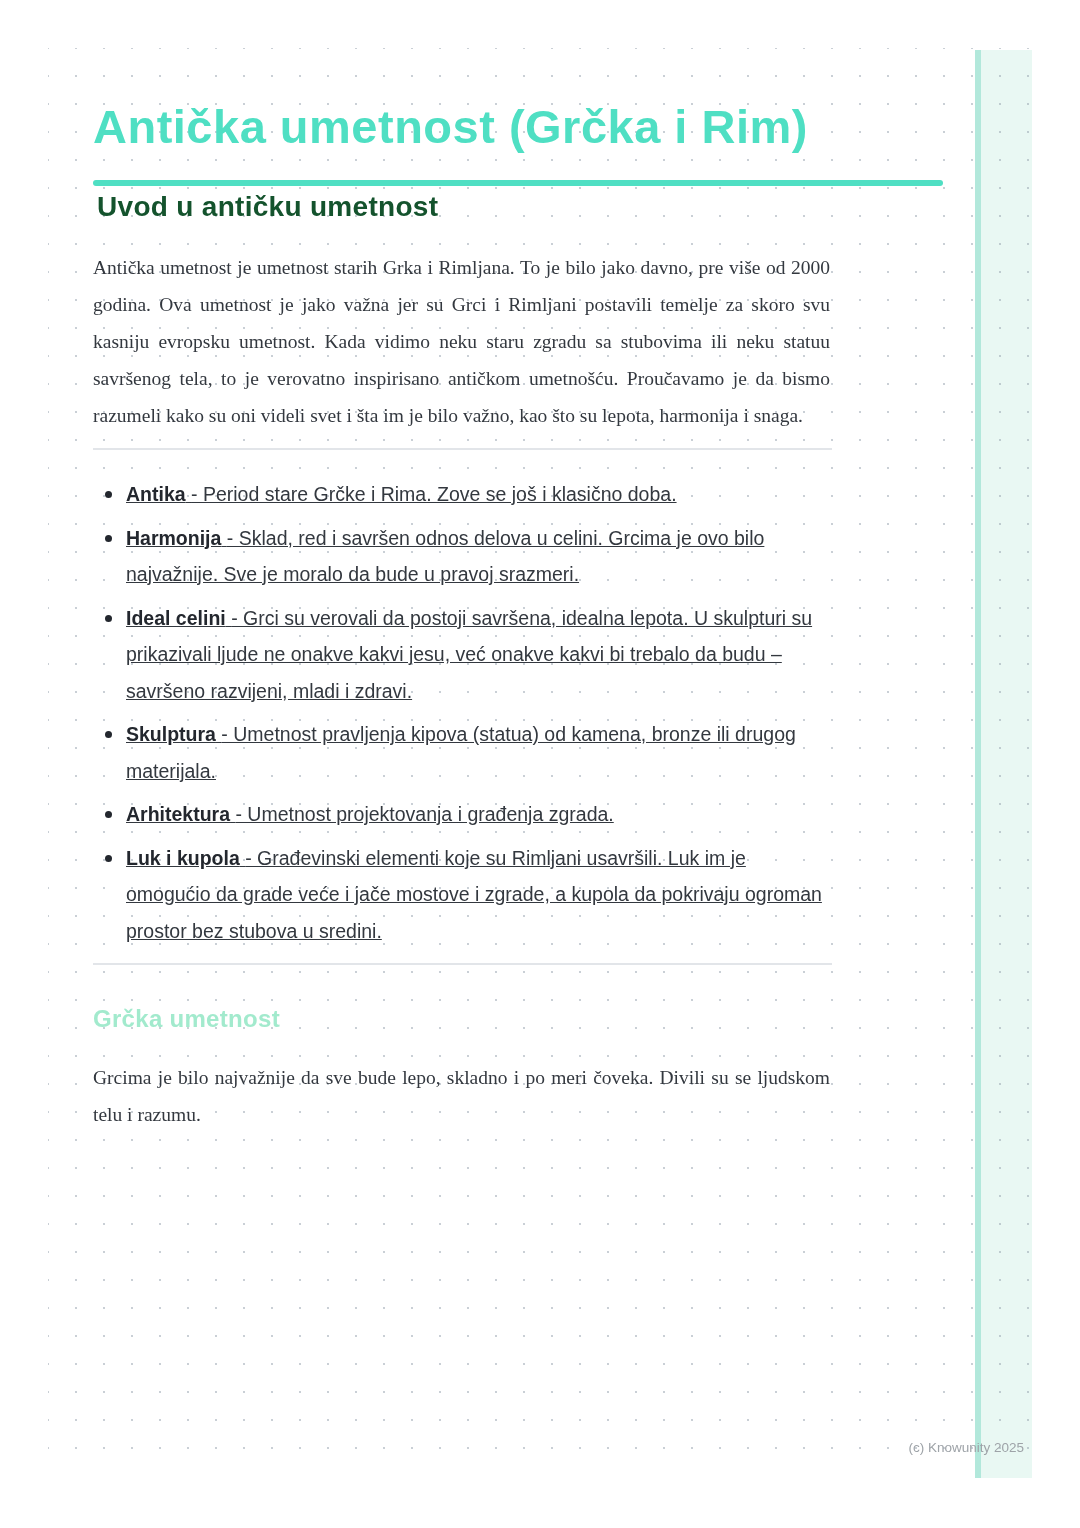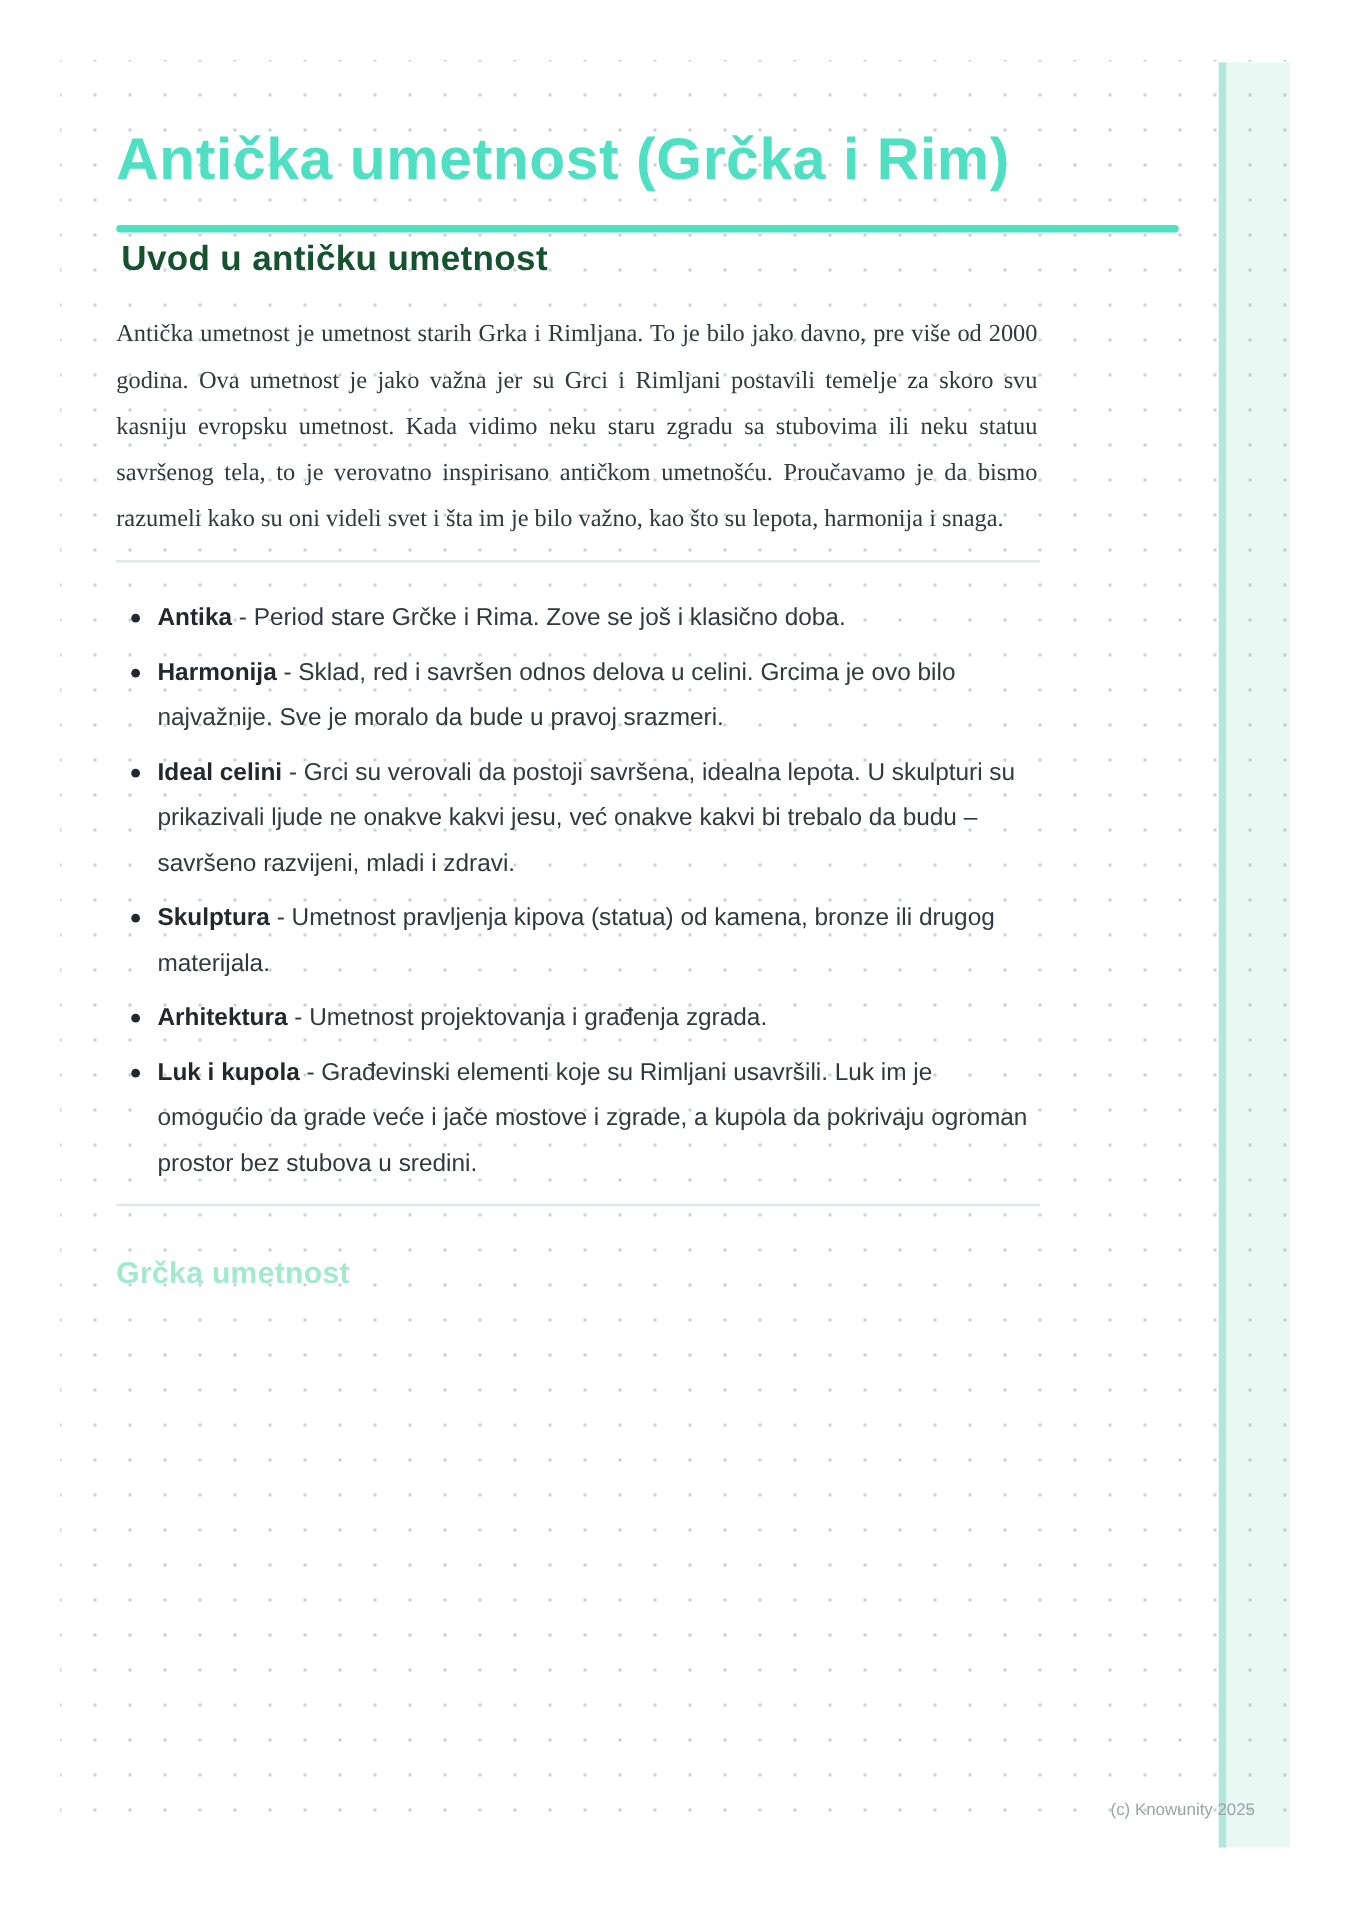"Antika - Period stare Grčke" li.term-item { text-decoration: none -> underline }
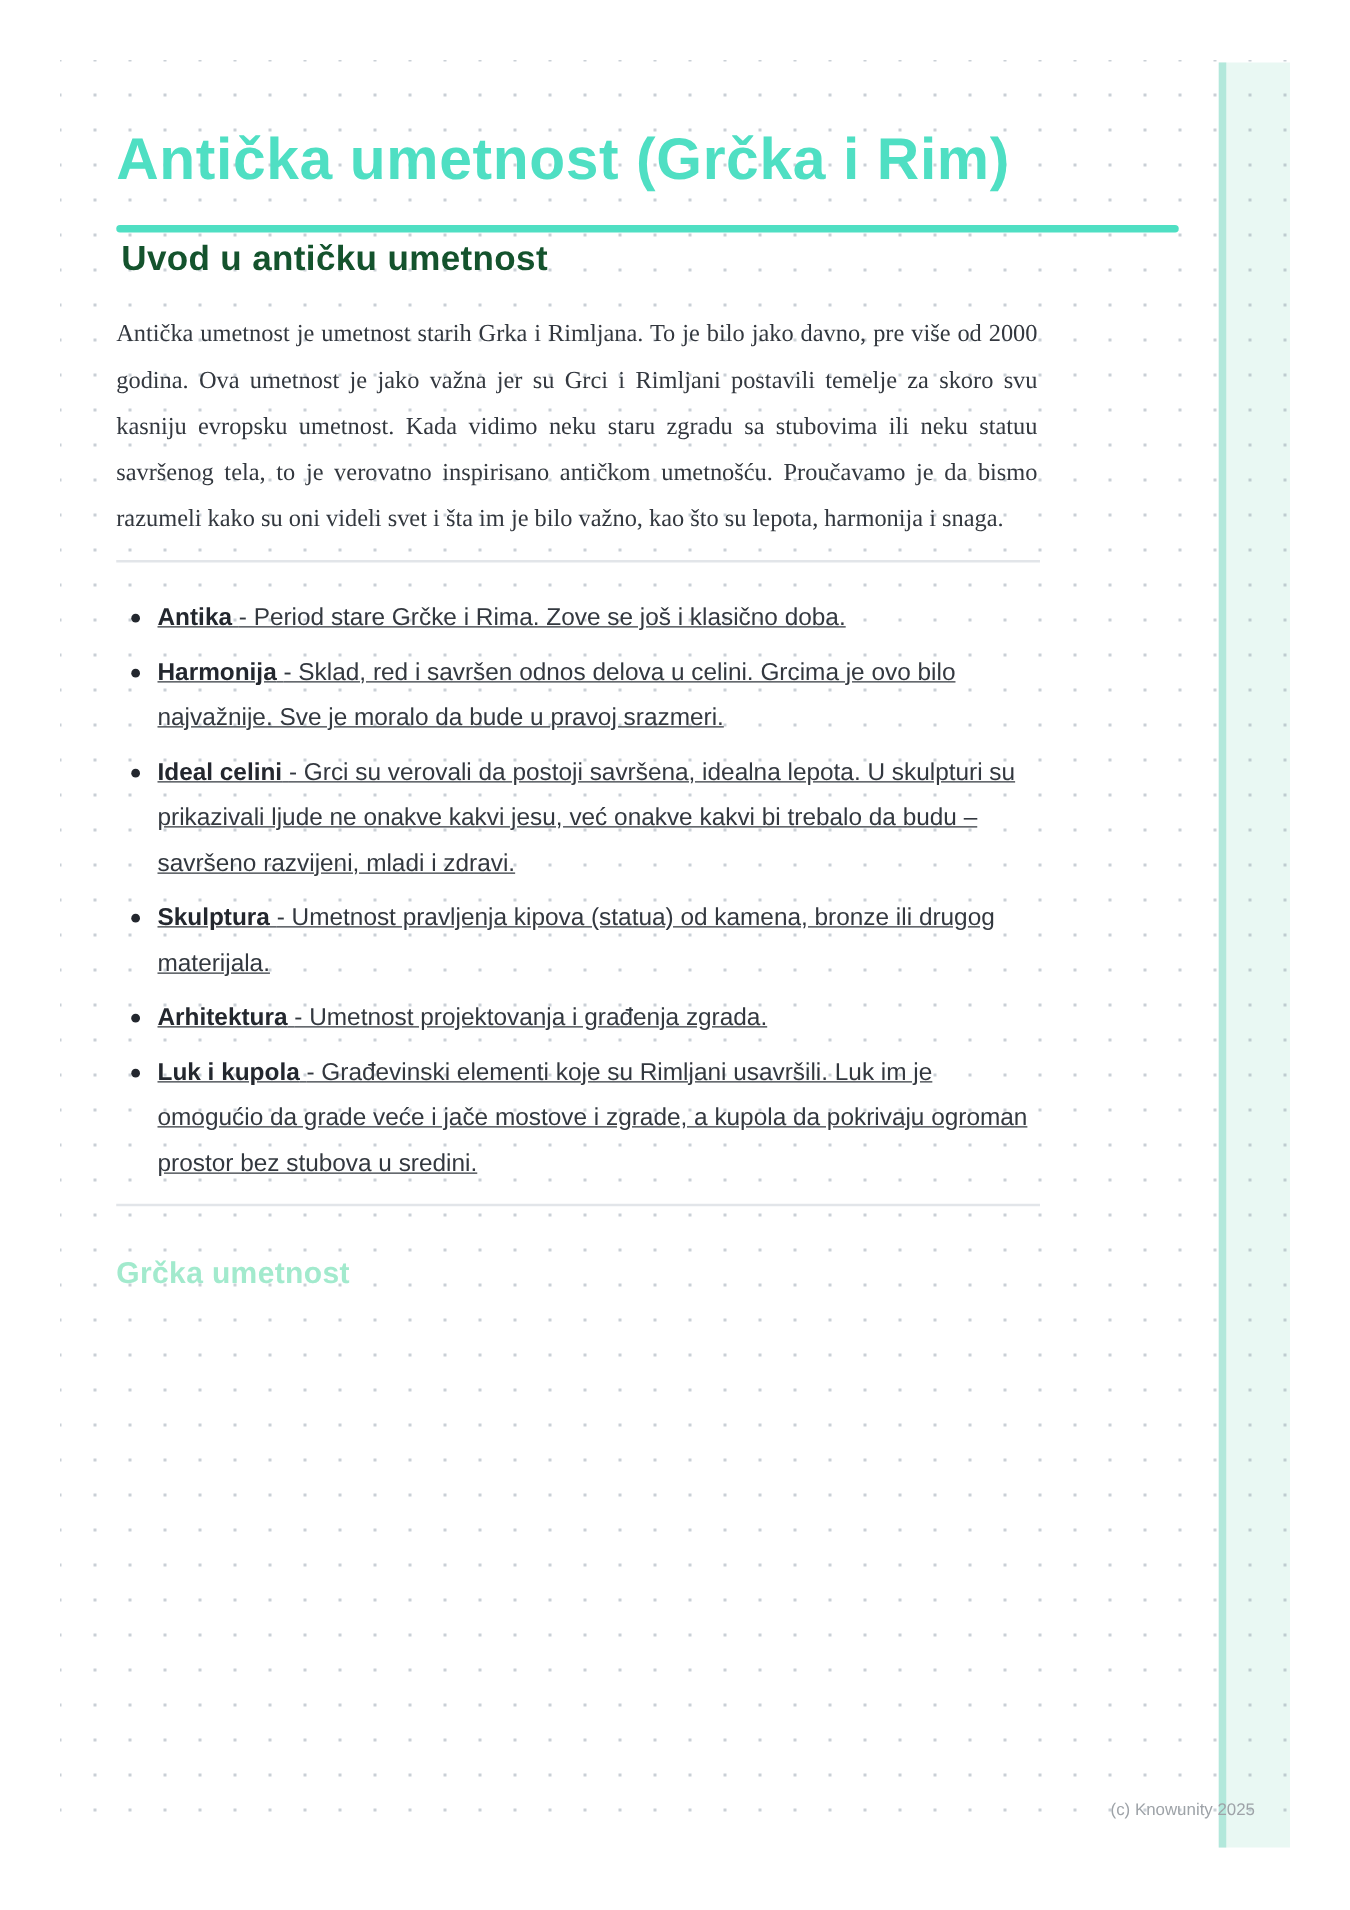"Grcima je bilo najvažnije da" p.body { html: none -> <p>Grcima je bilo najvažnije da sve bude lepo, skladno i po meri čoveka. Divili su se ljudskom telu i razumu.</p> }
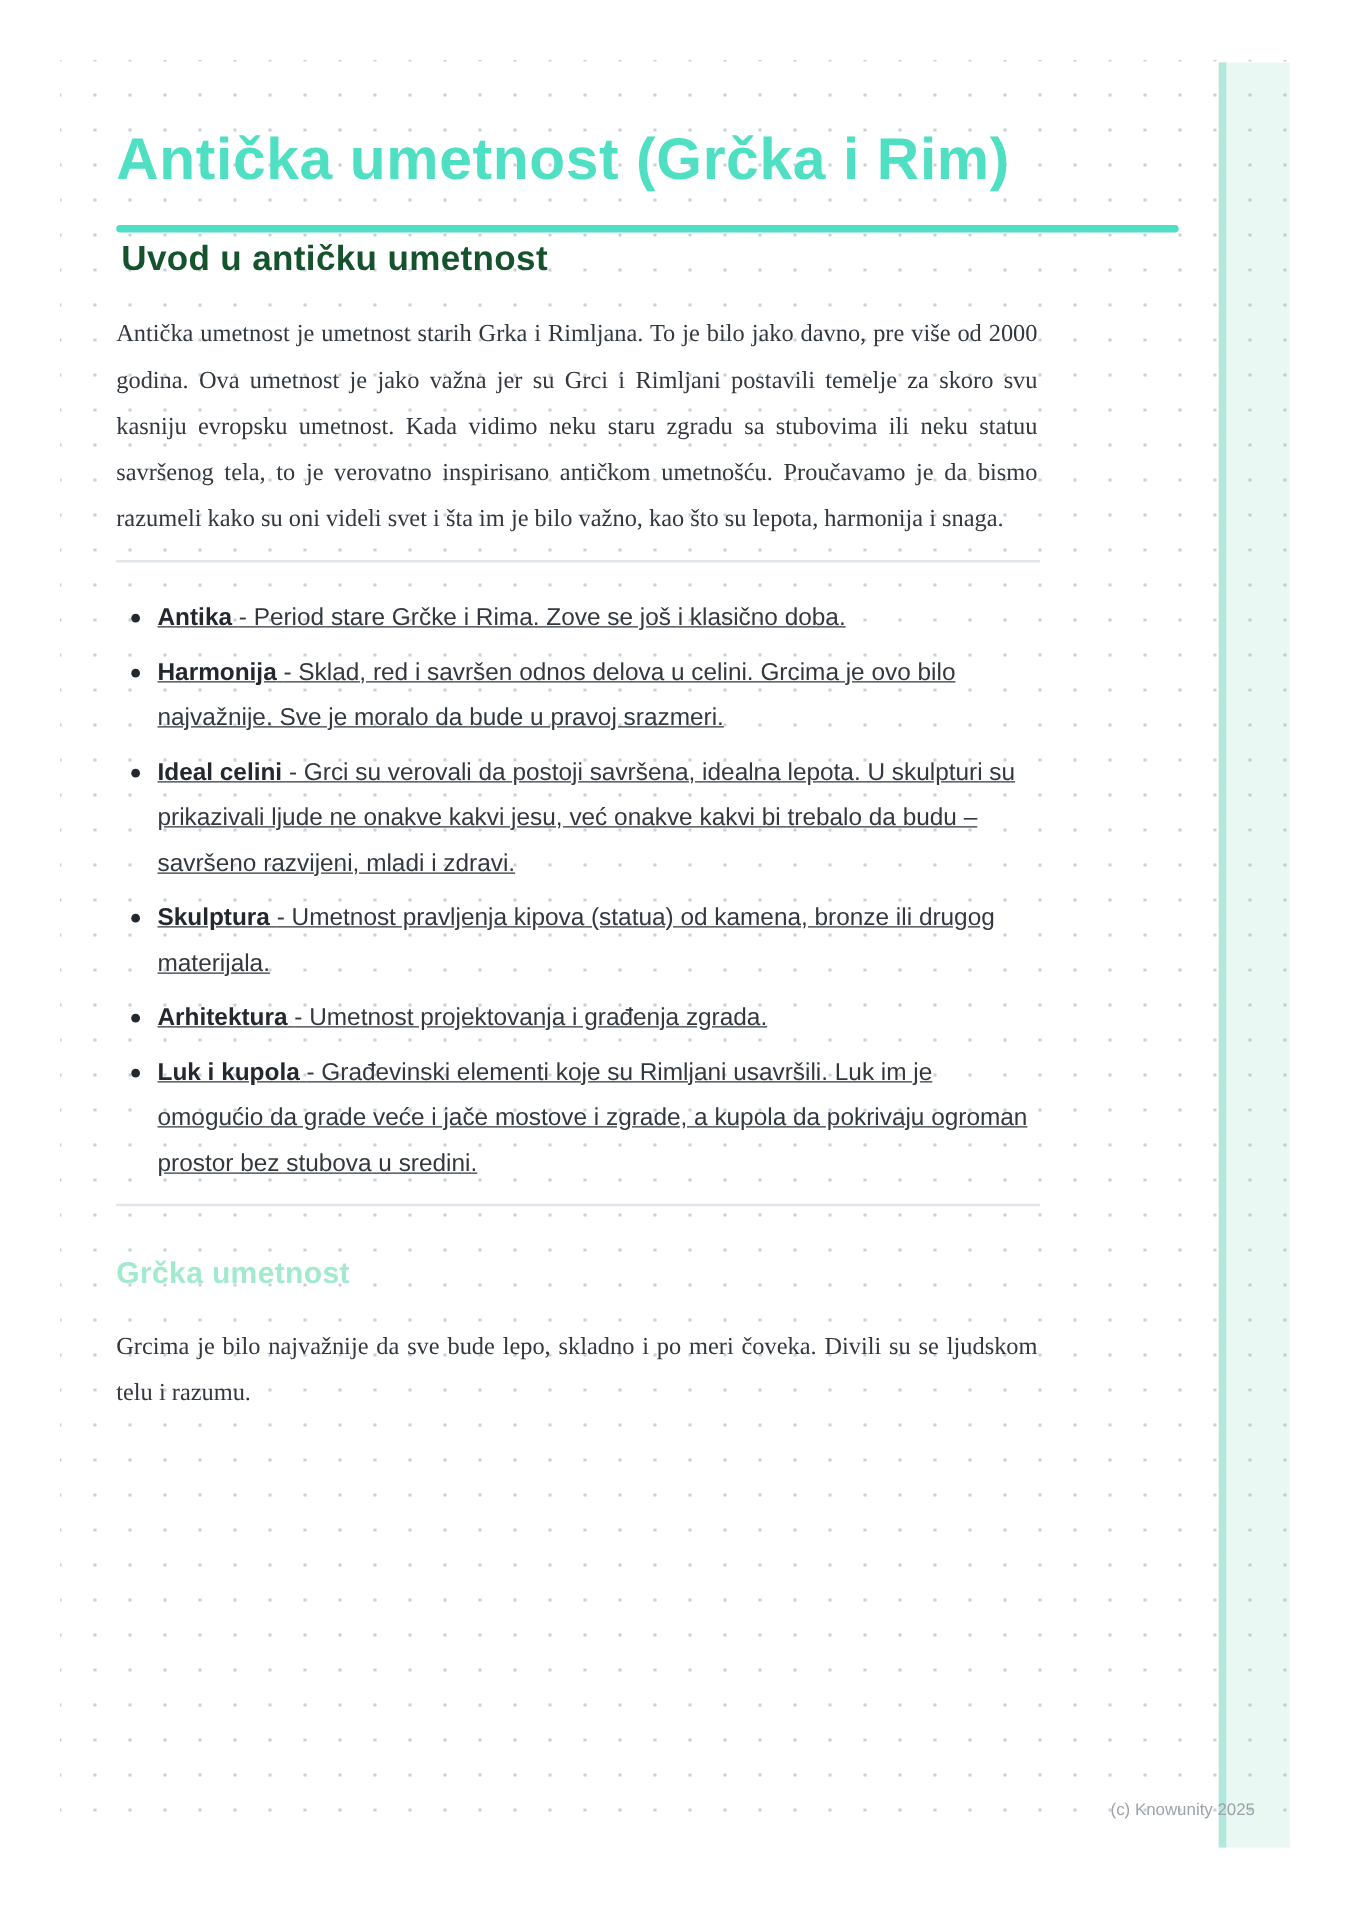"(c) Knowunity 2025" .footer { right: 76px -> 56px }
